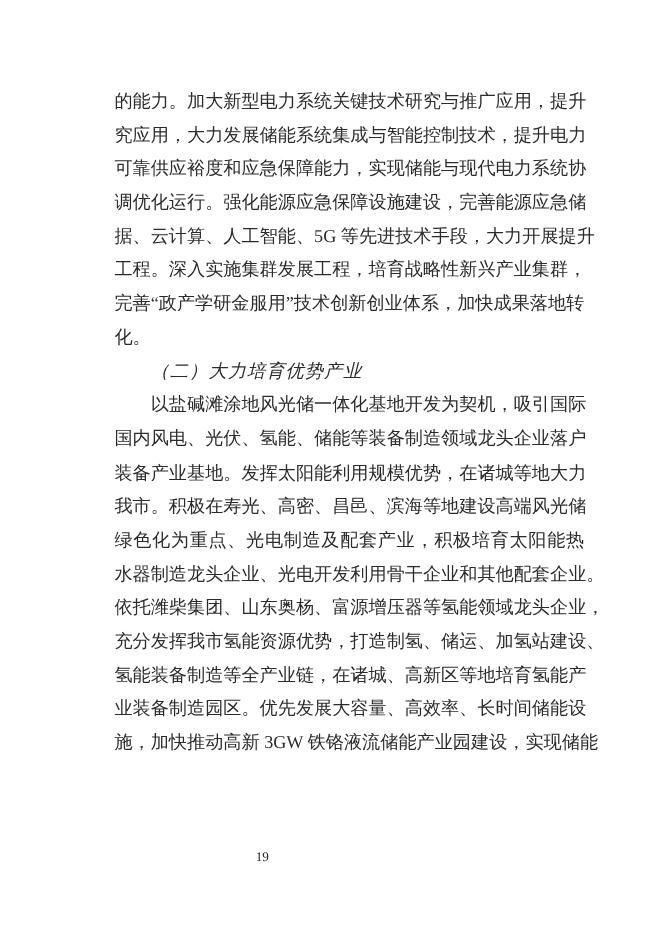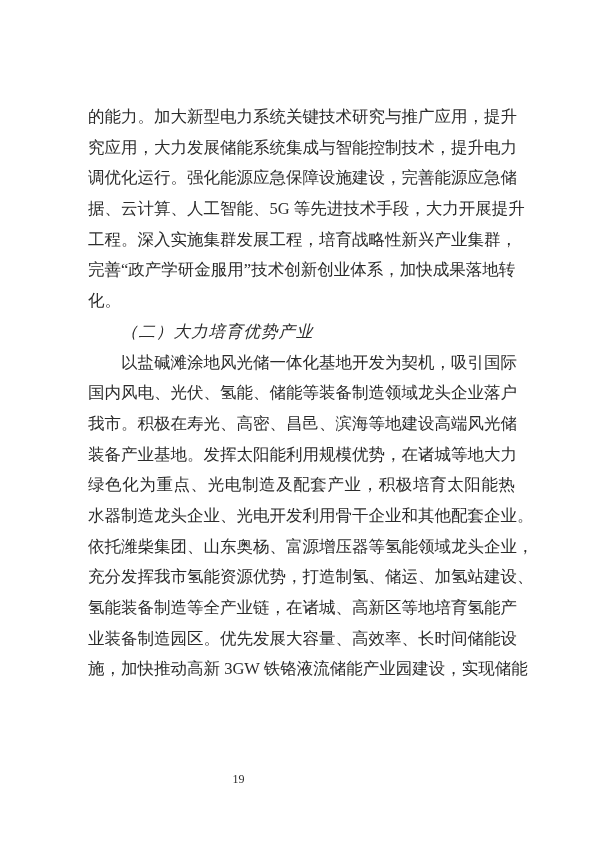"的能力。加大新型电力系统关键技术研究与推广应用，提升" .content { left: 88px -> 104px; margin-top: 25px -> none }
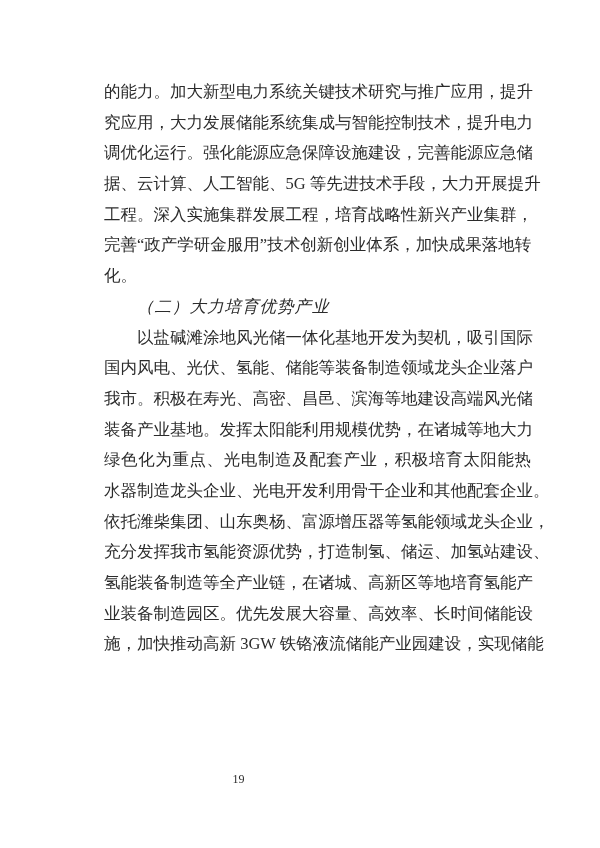"可靠供应裕度和应急保障能力，实现储能与现代电力系统协" div.line { html: none -> <div>可靠供应裕度和应急保障能力，实现储能与现代电力系统协</div> }
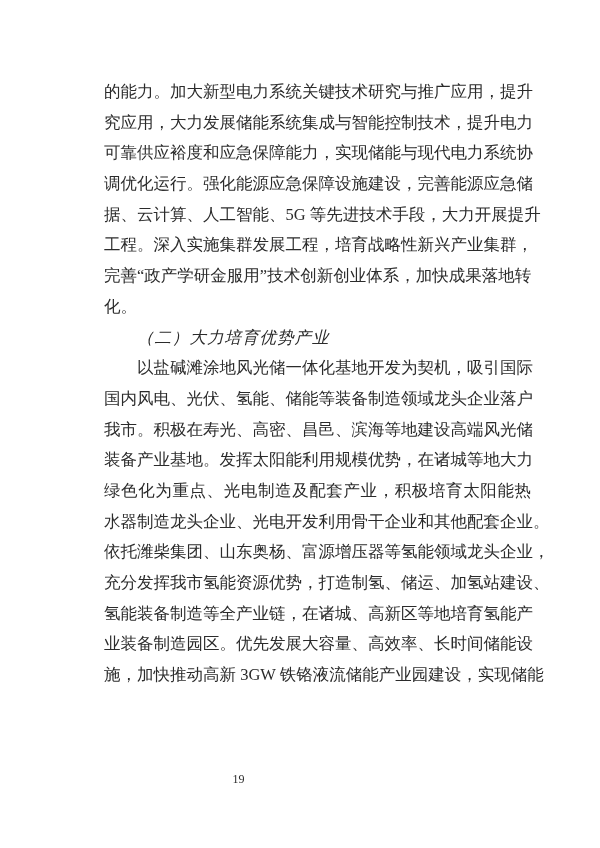"我市。积极在寿光、高密、昌邑、滨海等地建设高端风光储" div.line { order: before "装备产业基地。发挥太阳能利用规模优势，在诸城等地大力" -> after "装备产业基地。发挥太阳能利用规模优势，在诸城等地大力" }
